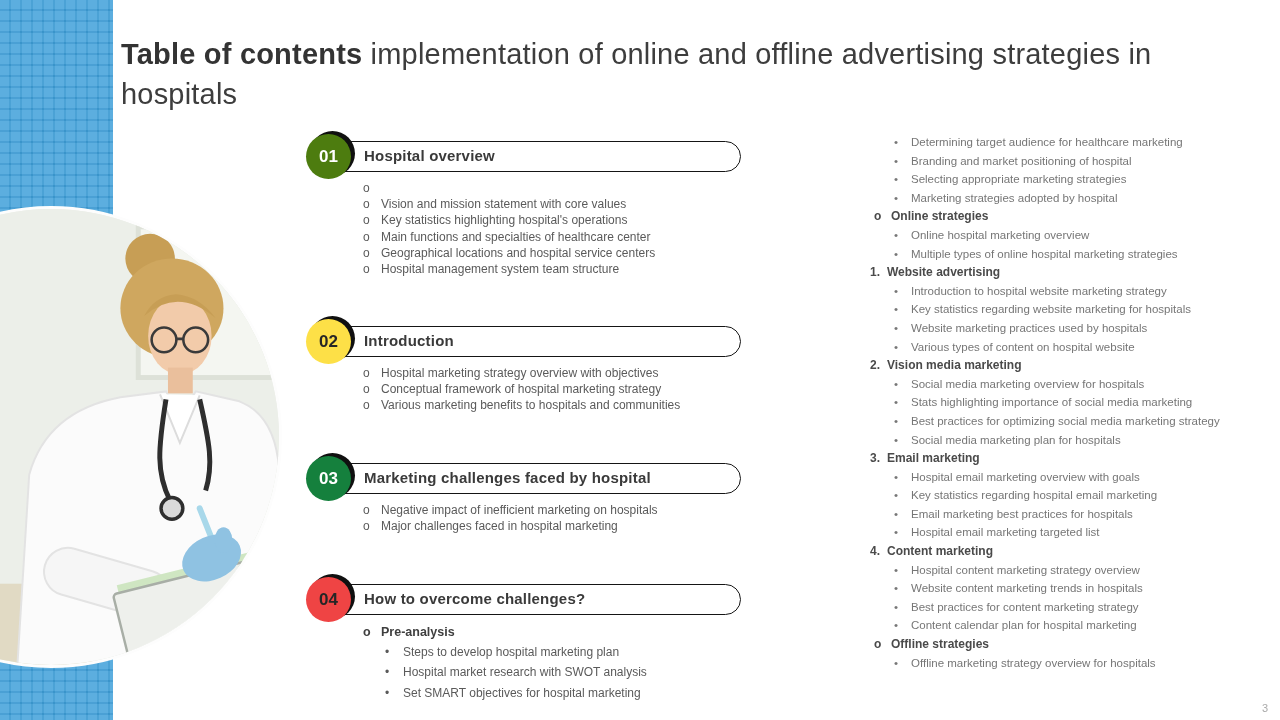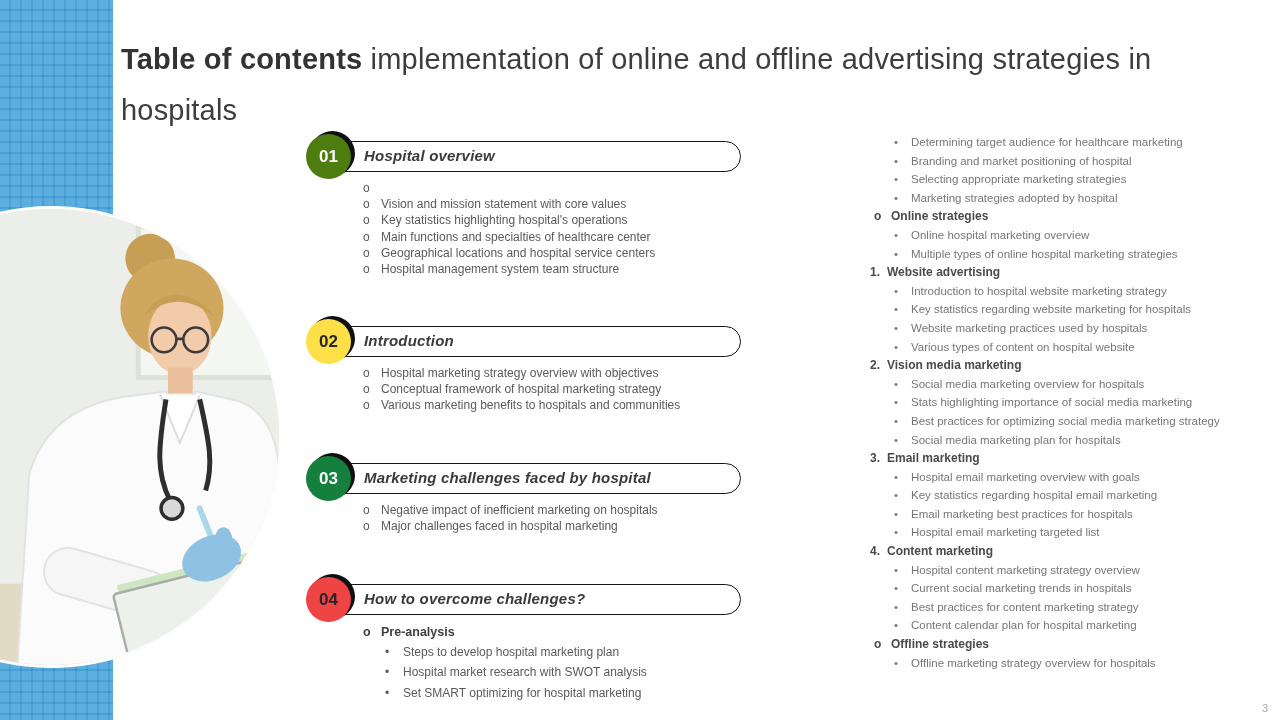"Table of contents implementation of" .title { line-height: 51px -> 40px }
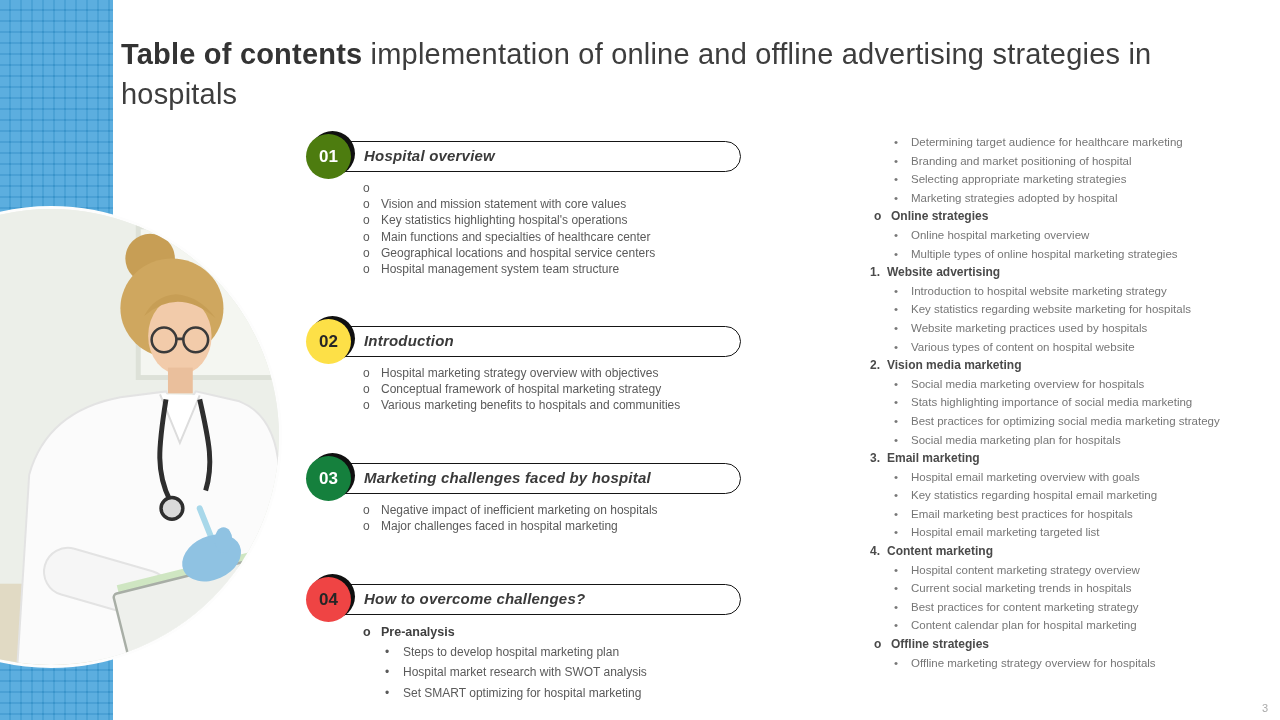"Hospital overview" .pill-title { font-style: italic -> none }
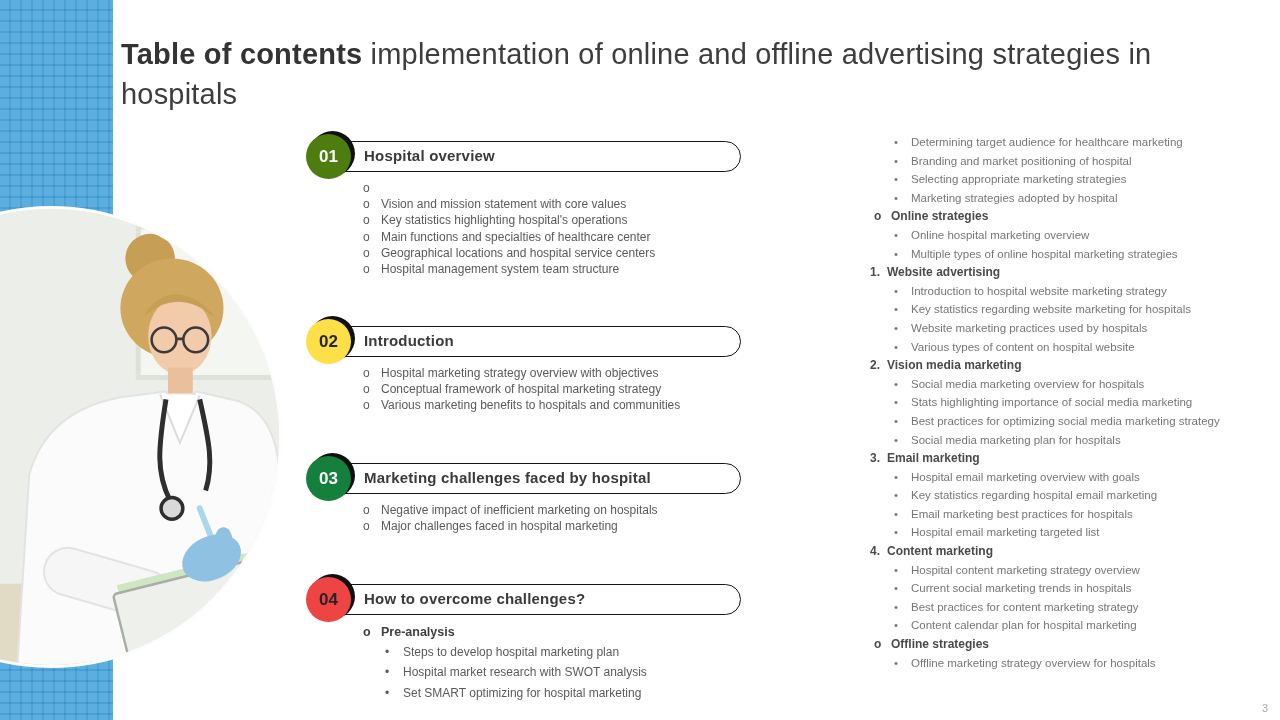"Current social marketing trends in" span { text: Current social -> Website content }
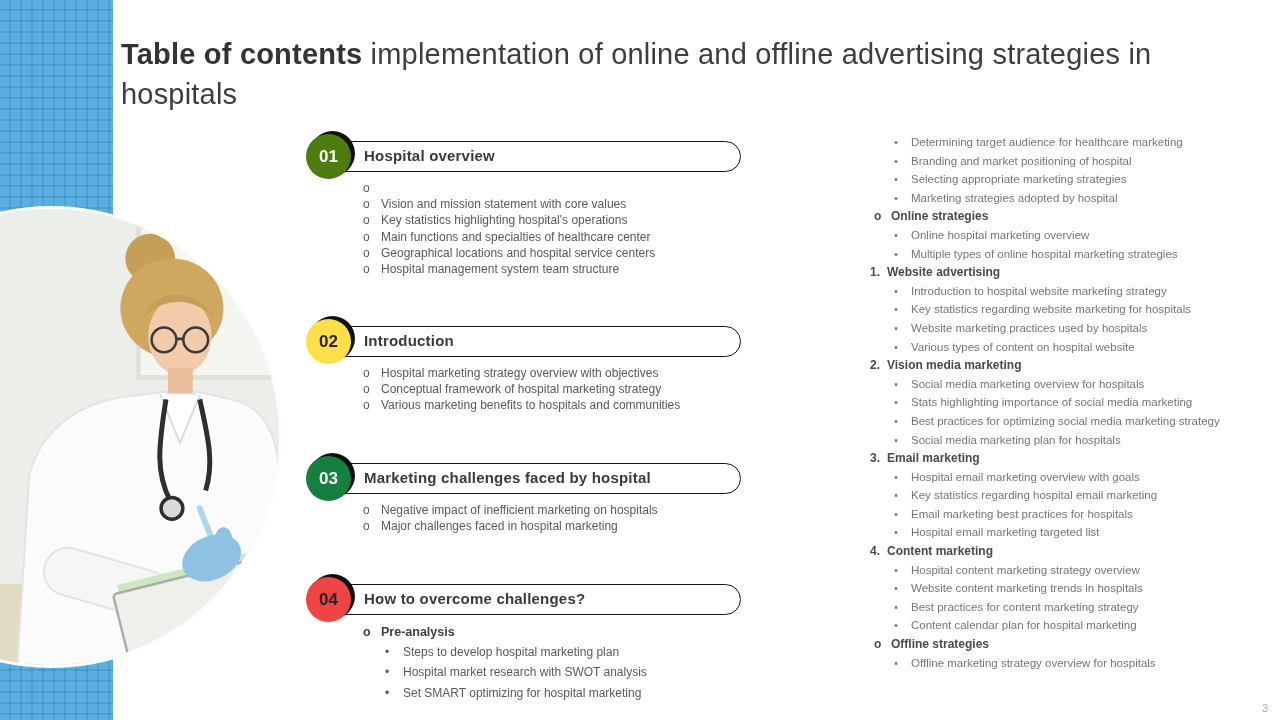"Set SMART optimizing for hospital" span { text: optimizing -> objectives }
